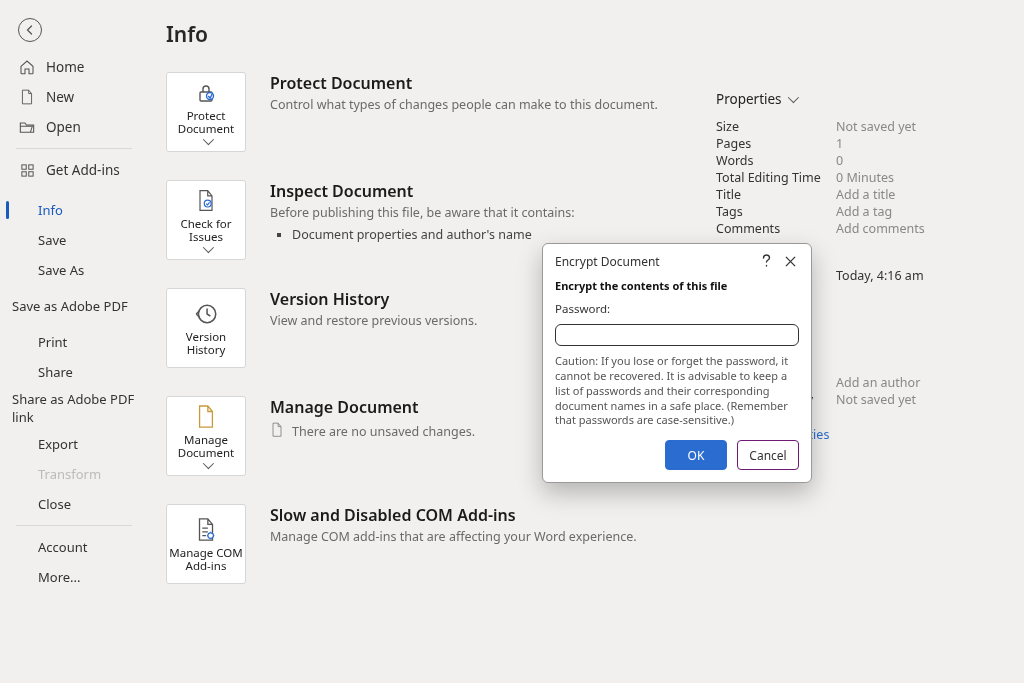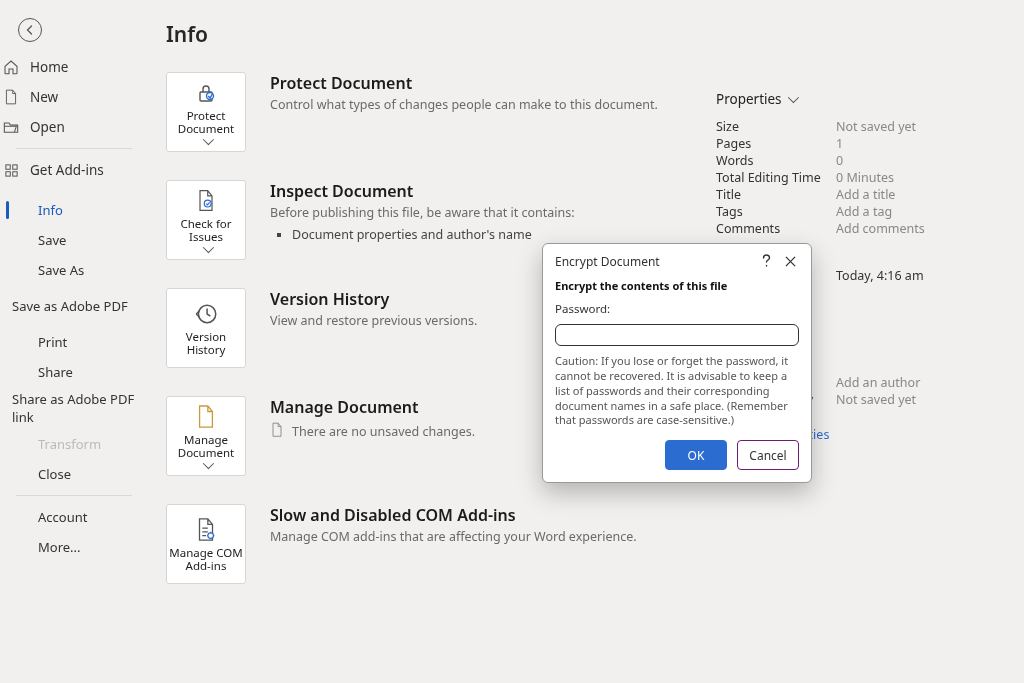"Home" .nav-item { padding-left: 2px -> 18px }
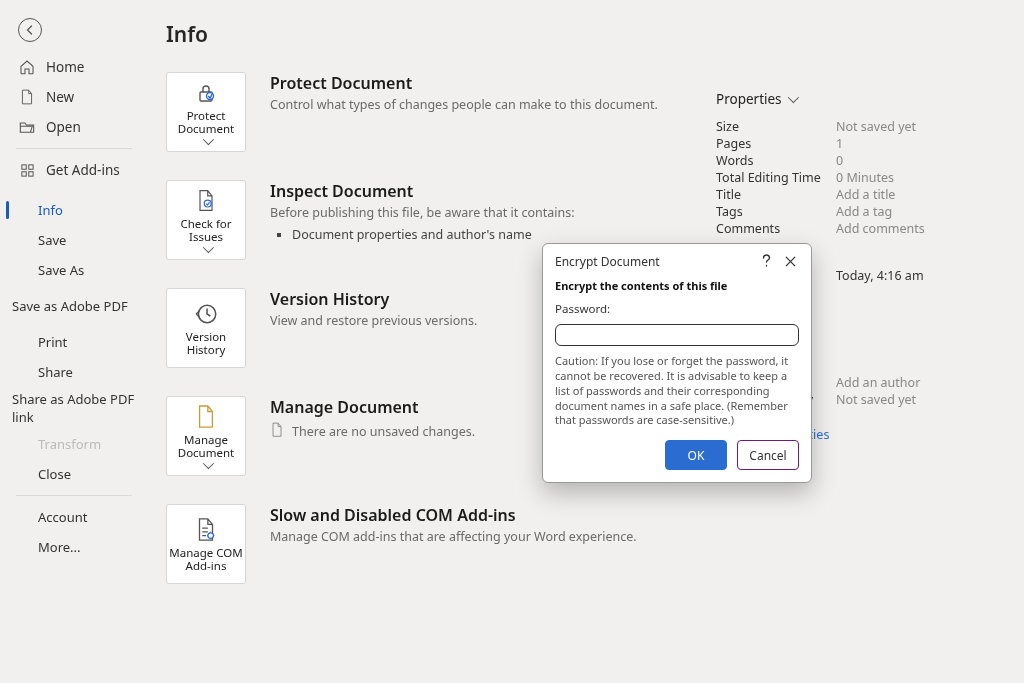"Export" div.nav-item { html: none -> <div> <span>Export</span> </div> }
